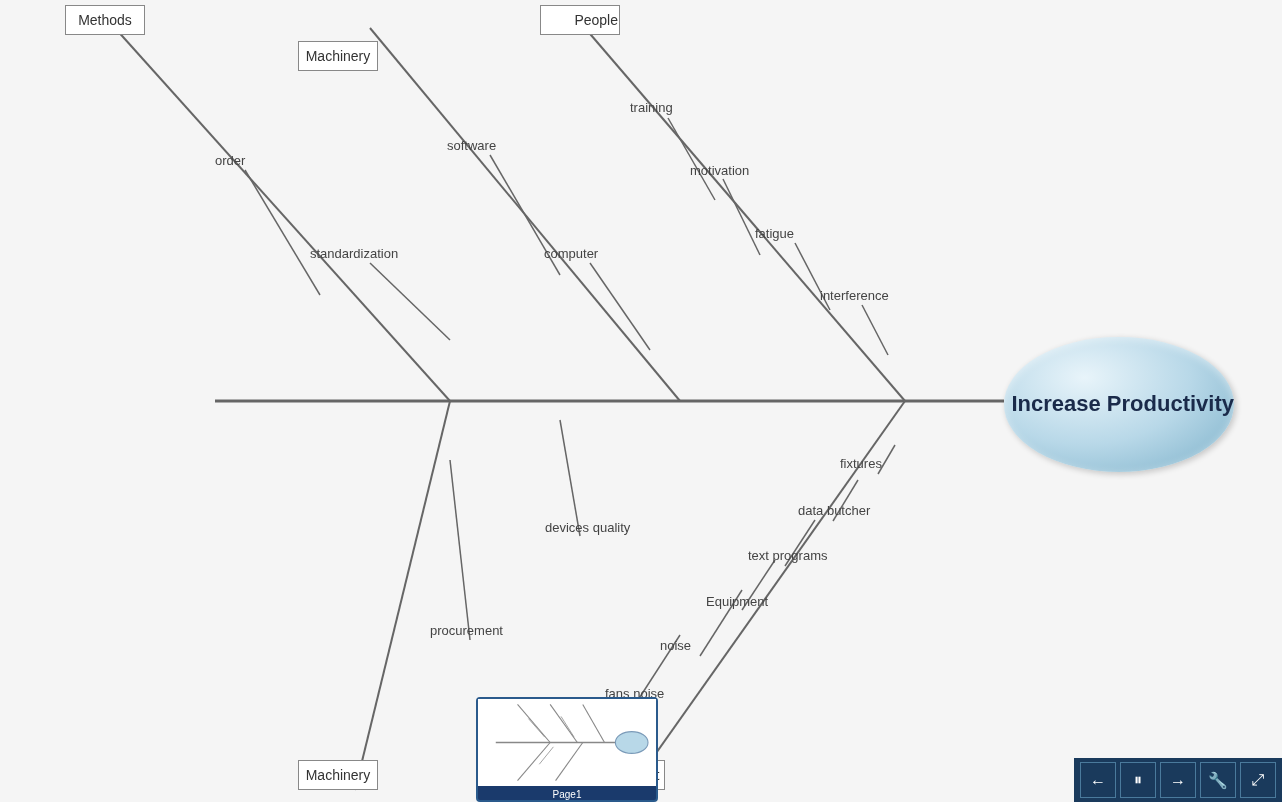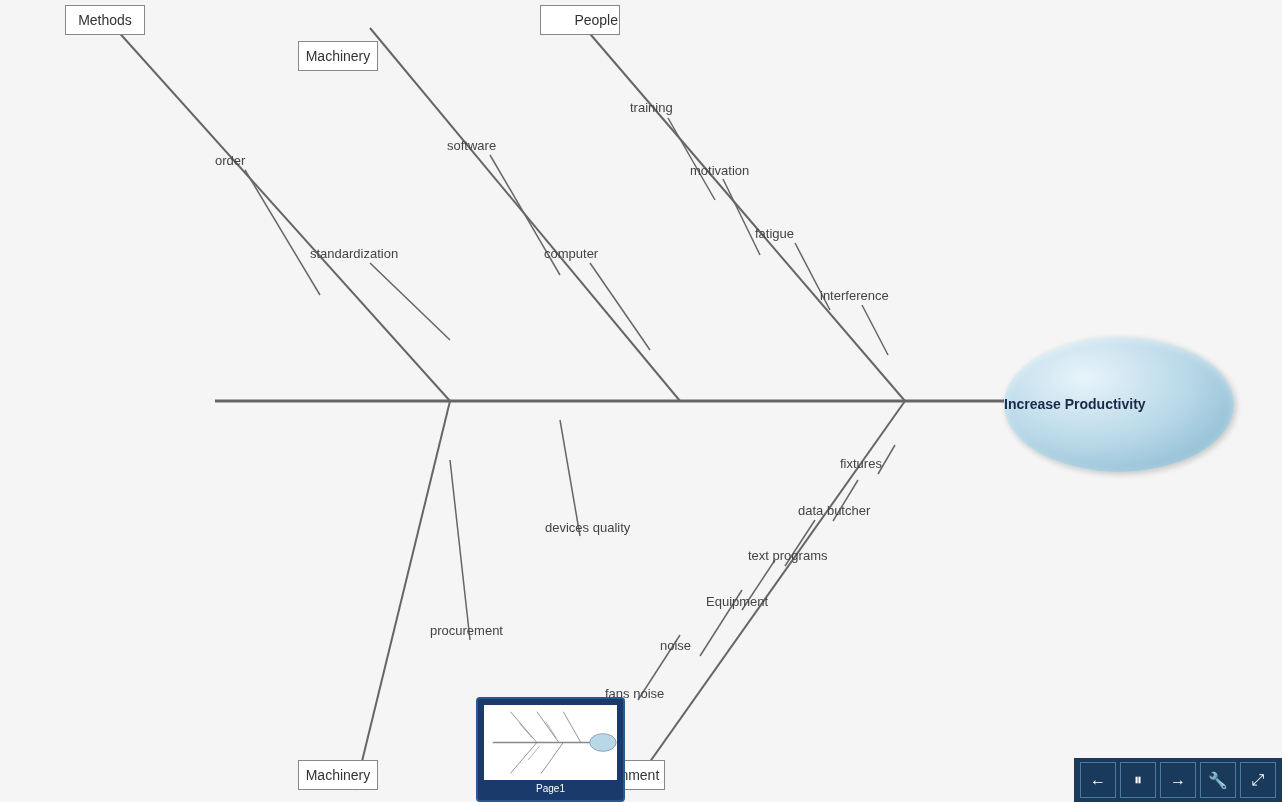"Increase Productivity" .effect-ellipse { font-size: 14px -> 22px; justify-content: flex-start -> flex-end }
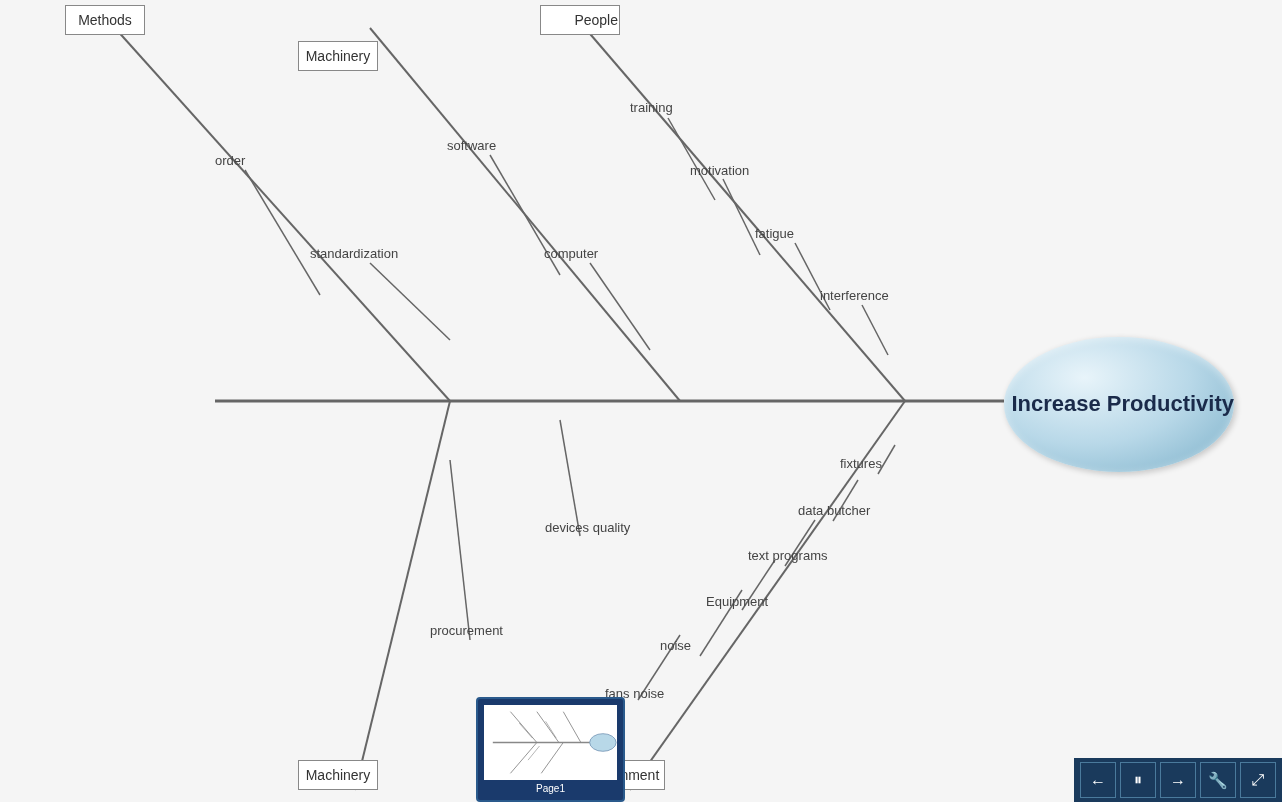"Page1" #thumbnail { padding: 6px -> none; width: 149px -> 182px }
